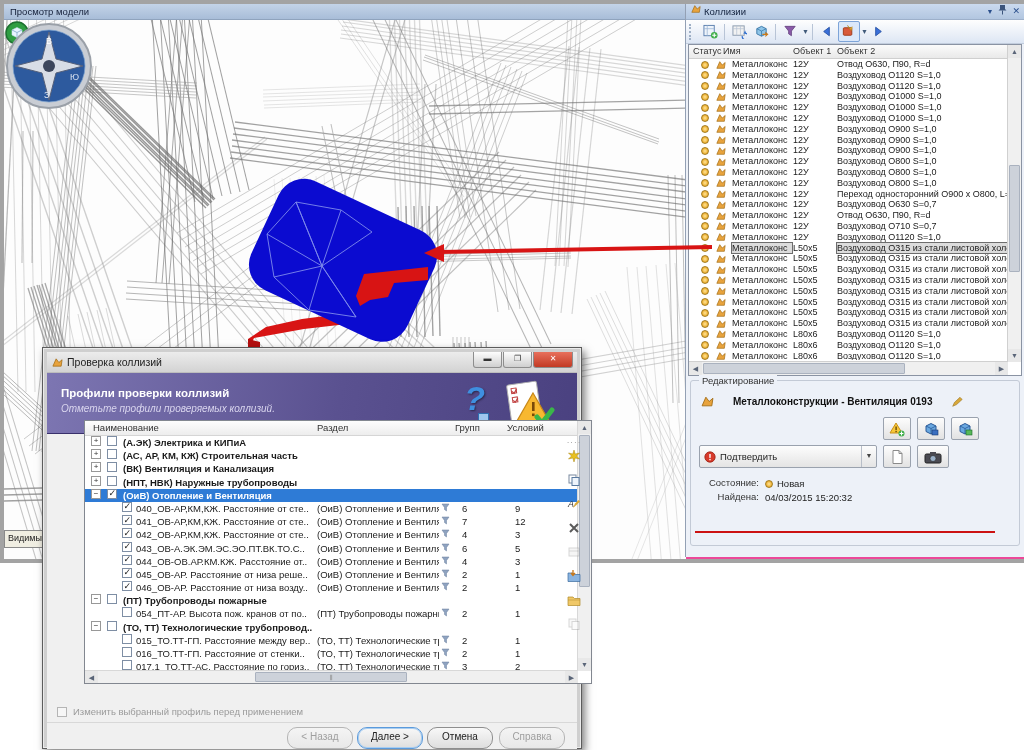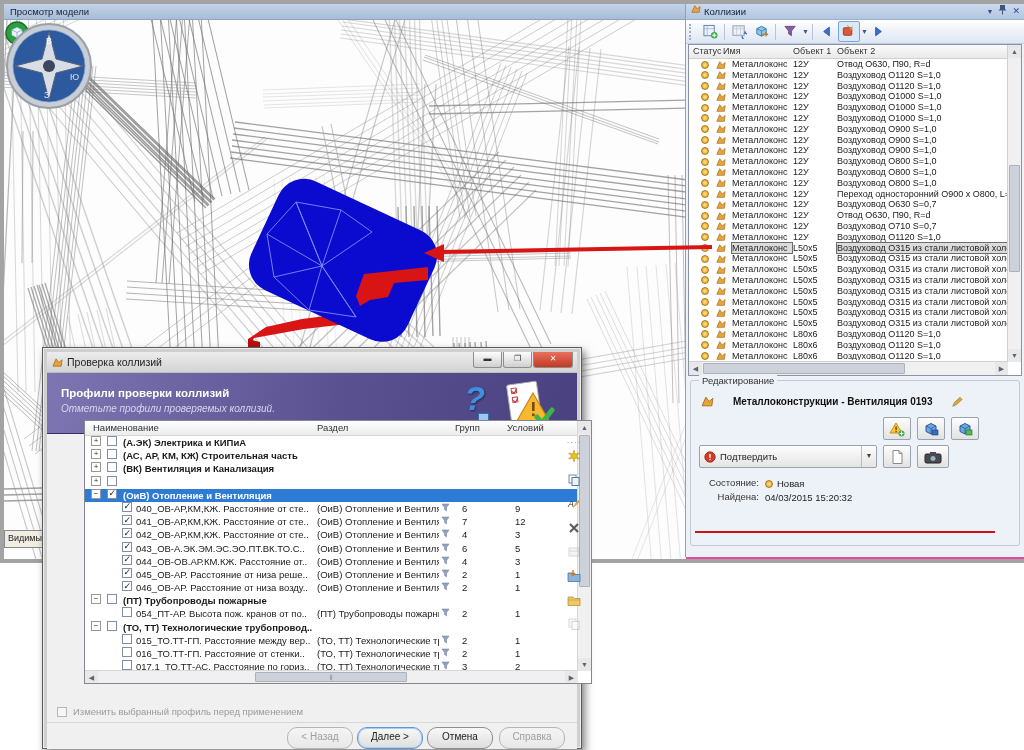"(НПТ, НВК) Наружные трубопроводы" span.nm { html: none -> <span>(НПТ, НВК) Наружные трубопроводы</span> }
